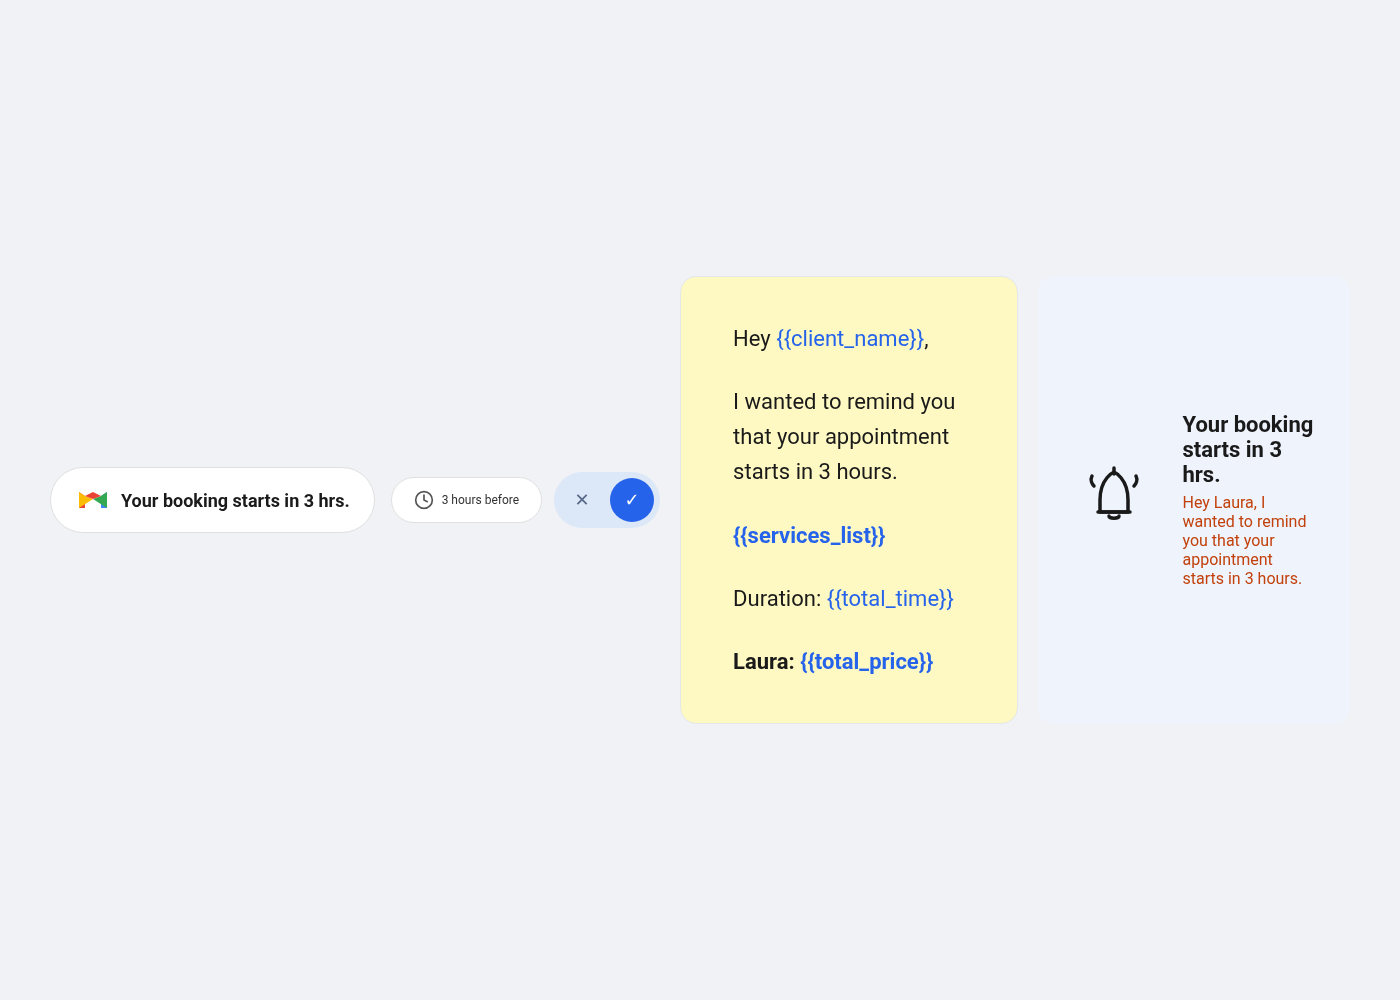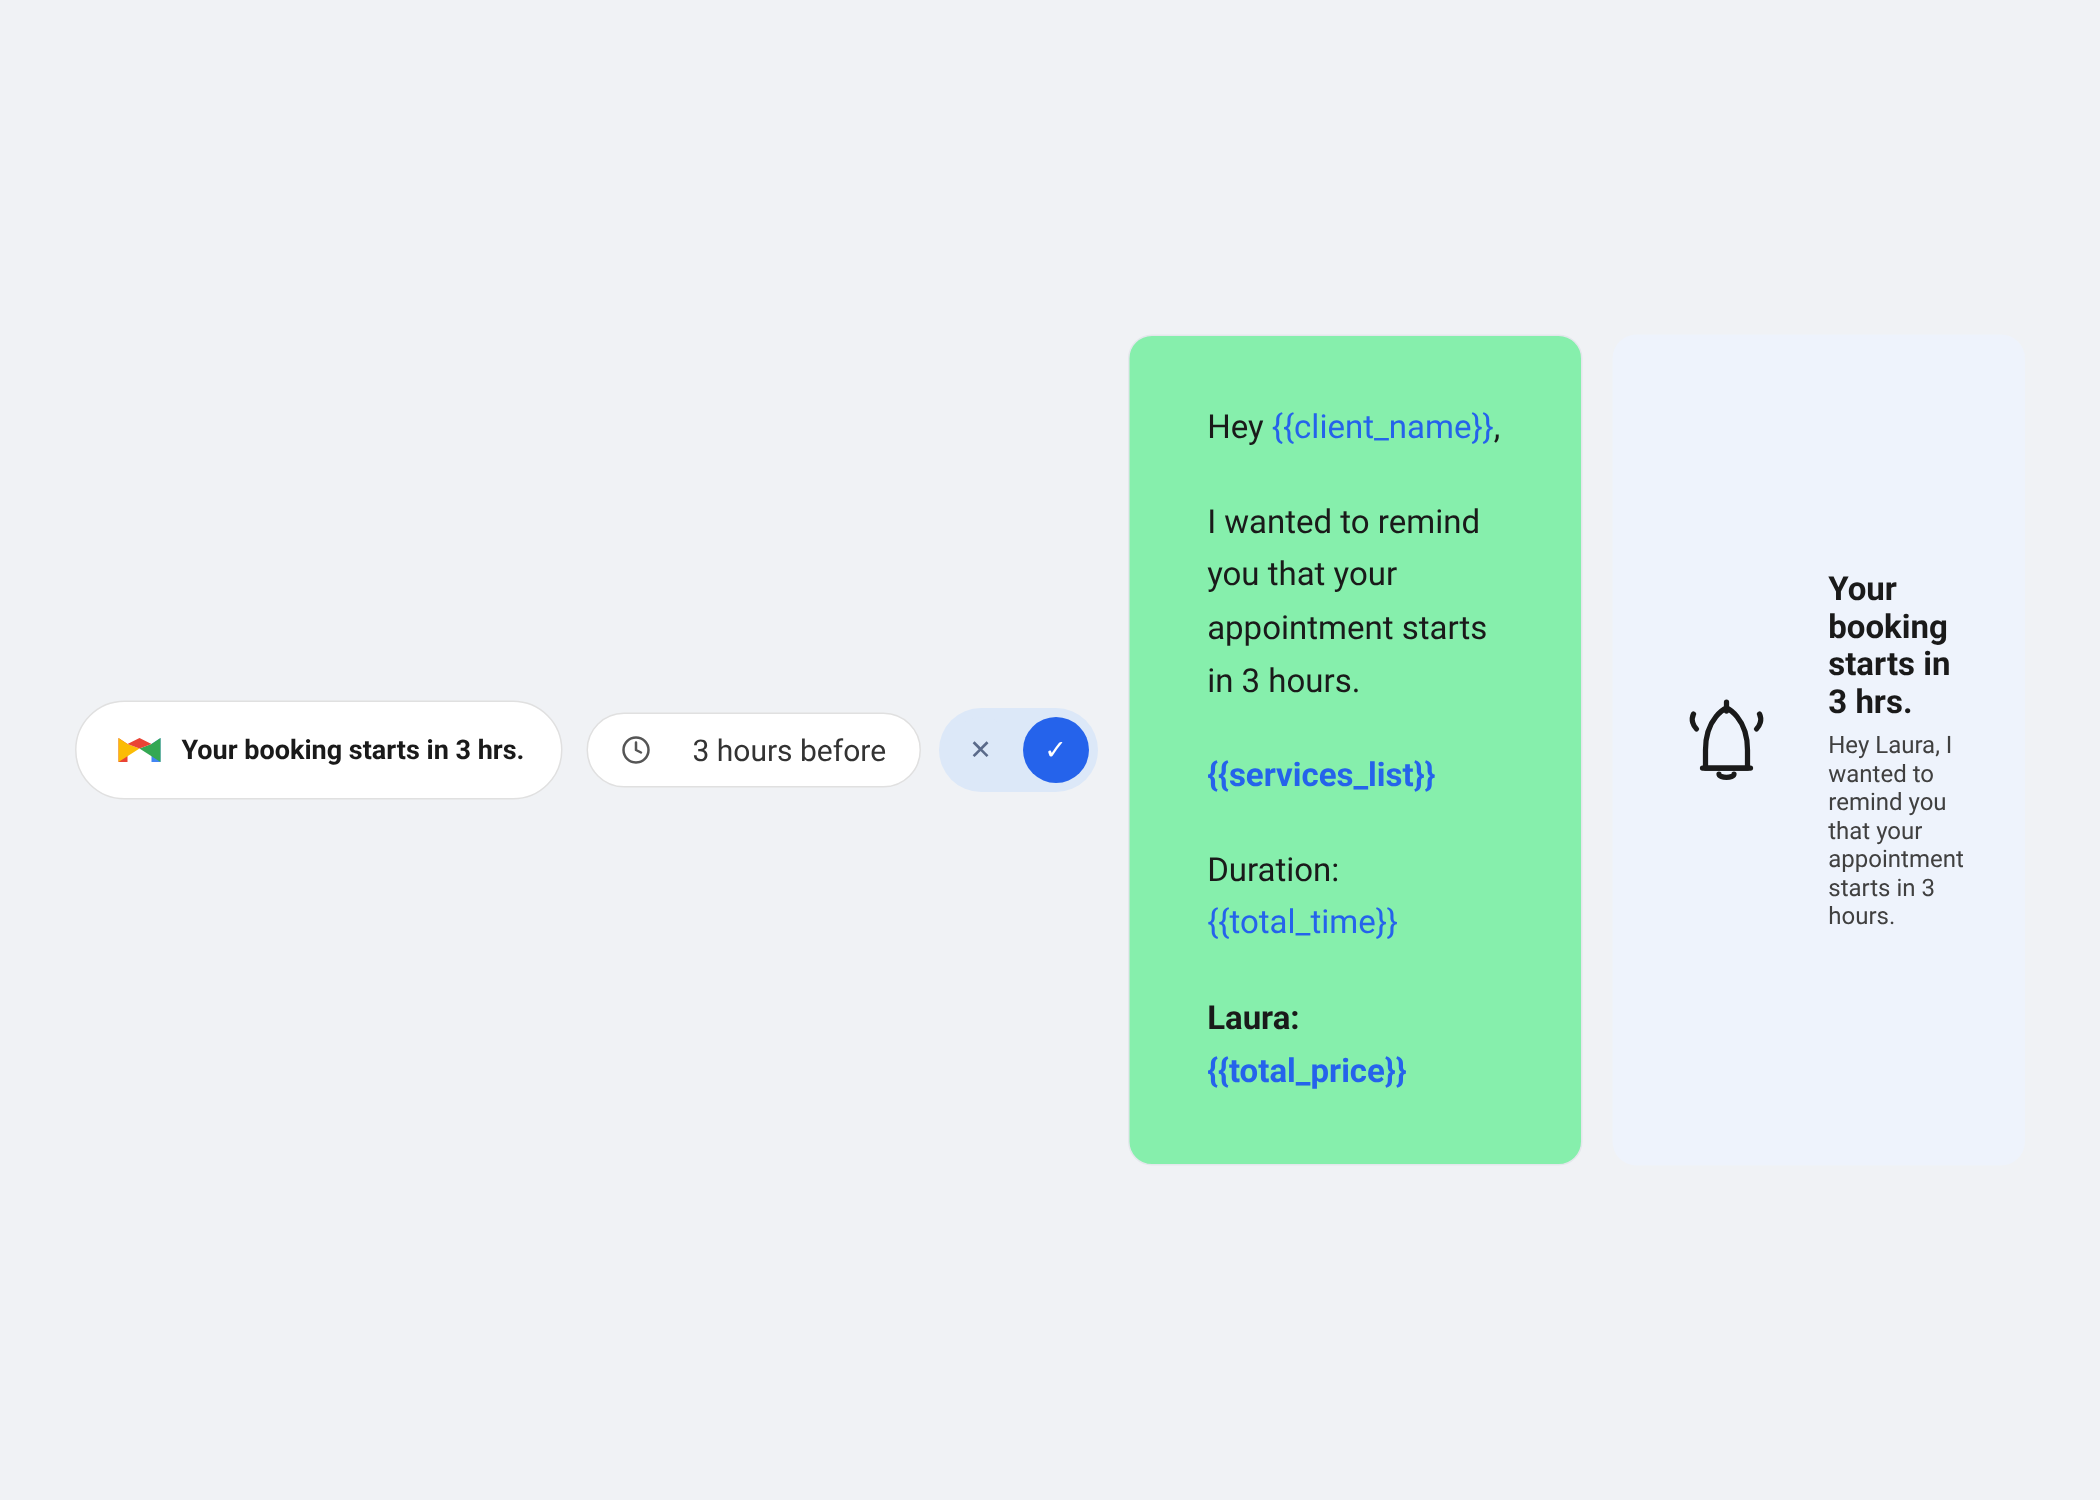"Hey {{client_name}}," .email-body-card { background: #86efac -> #fef9c3 }
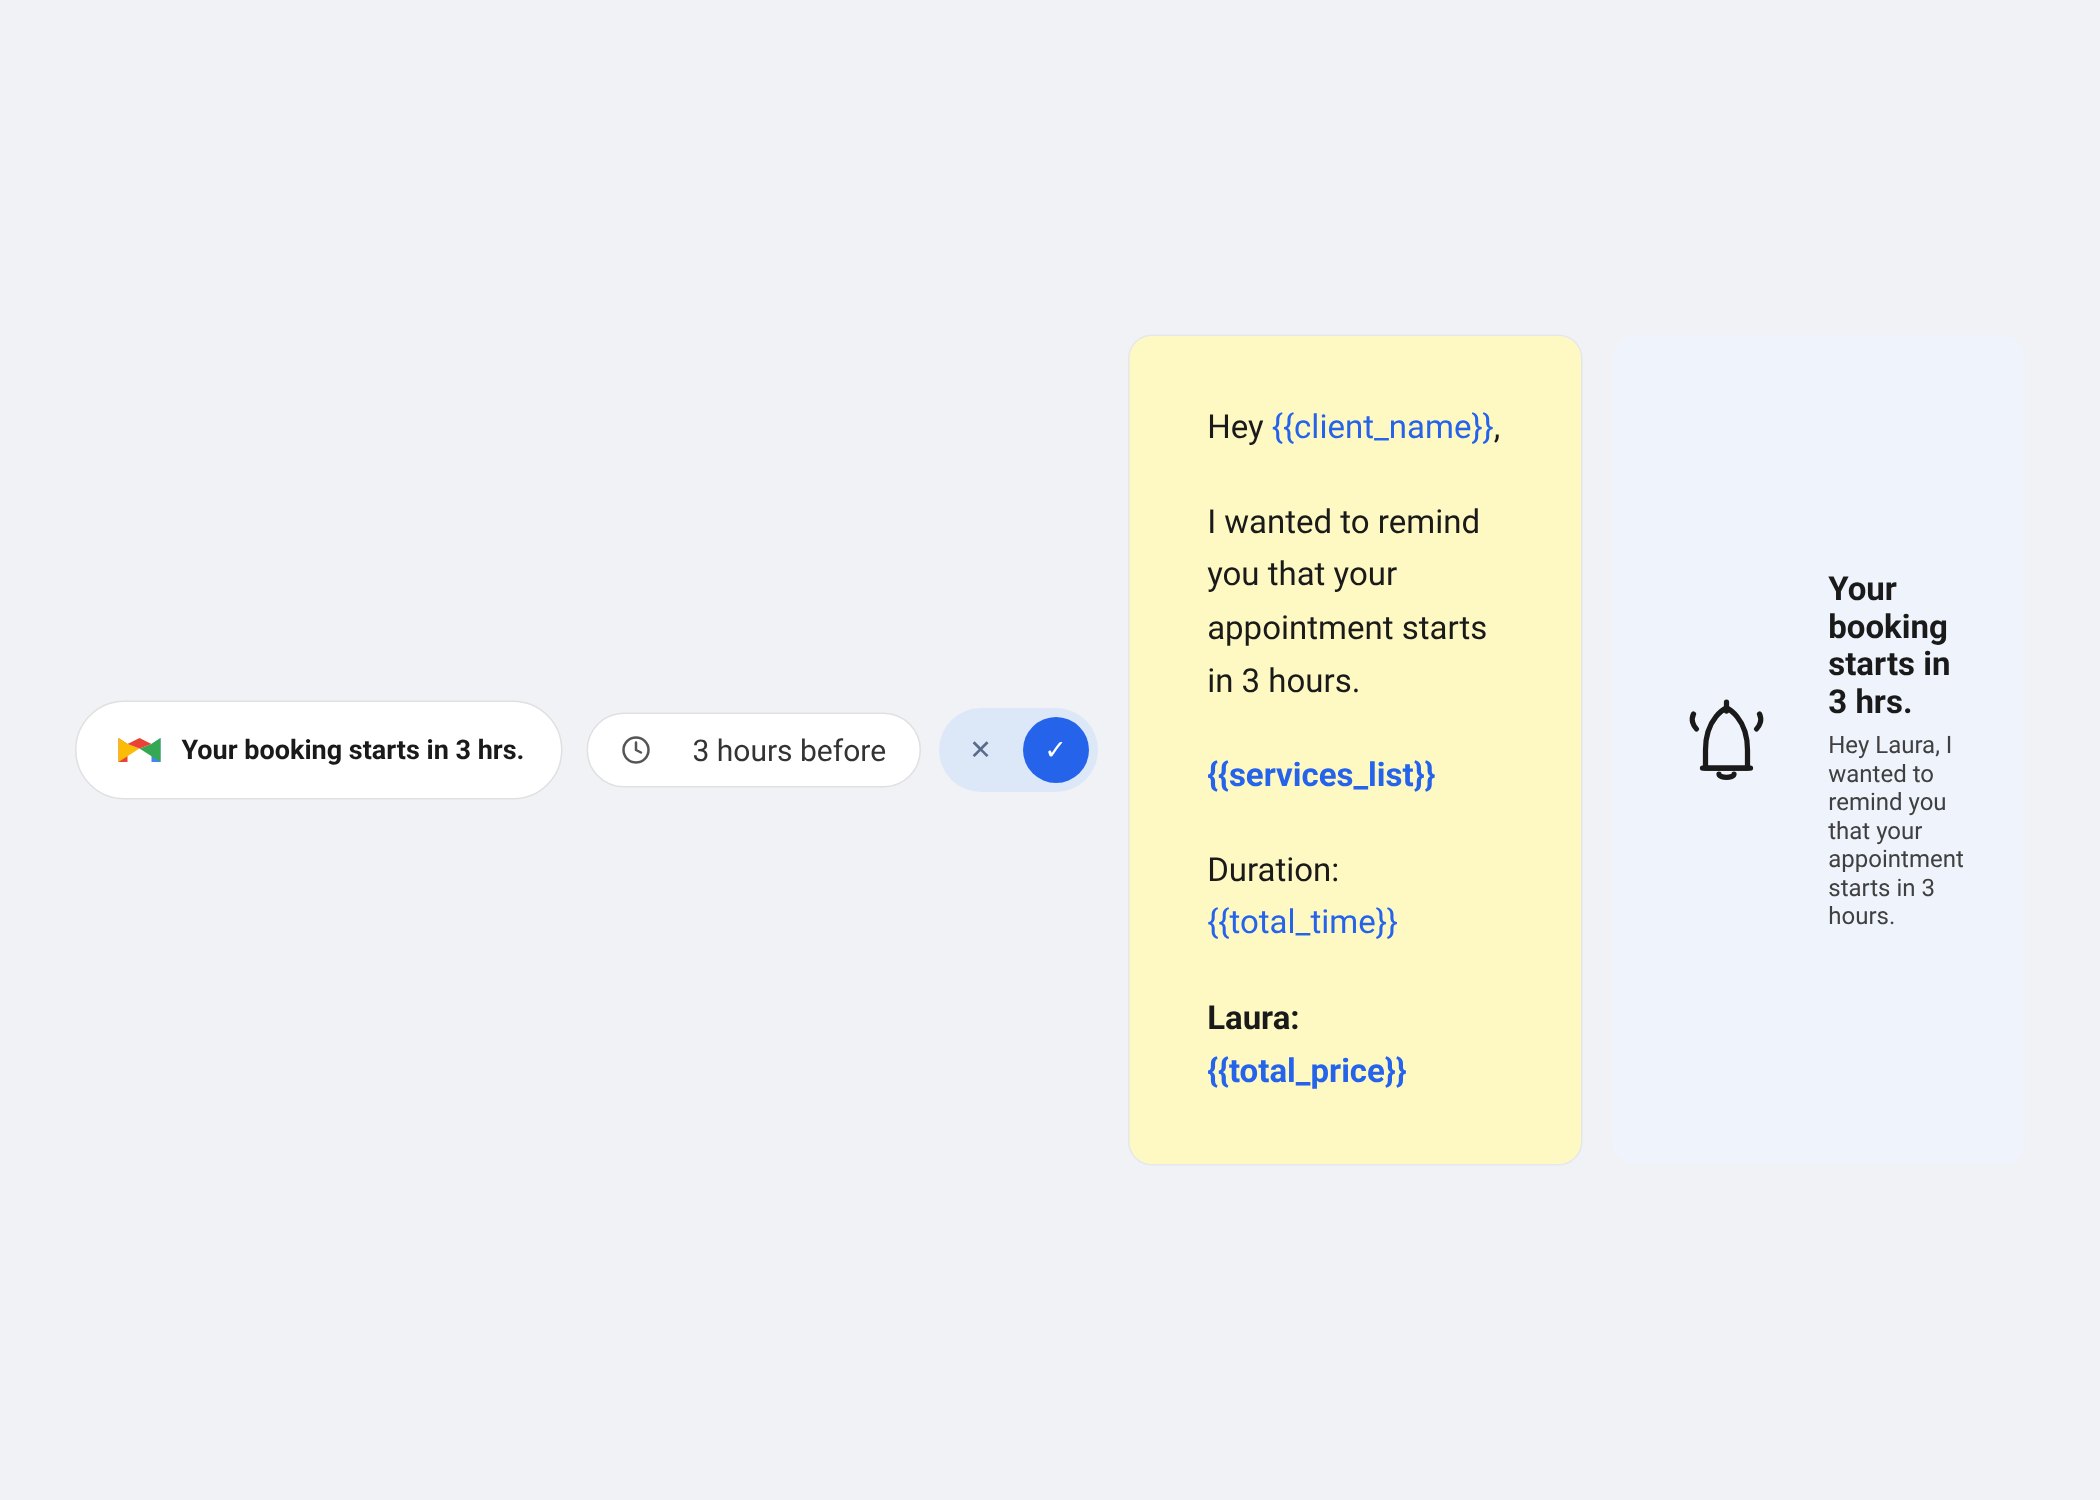"3 hours before" .timing-text { font-size: 20px -> 12px; margin-left: 20px -> none }
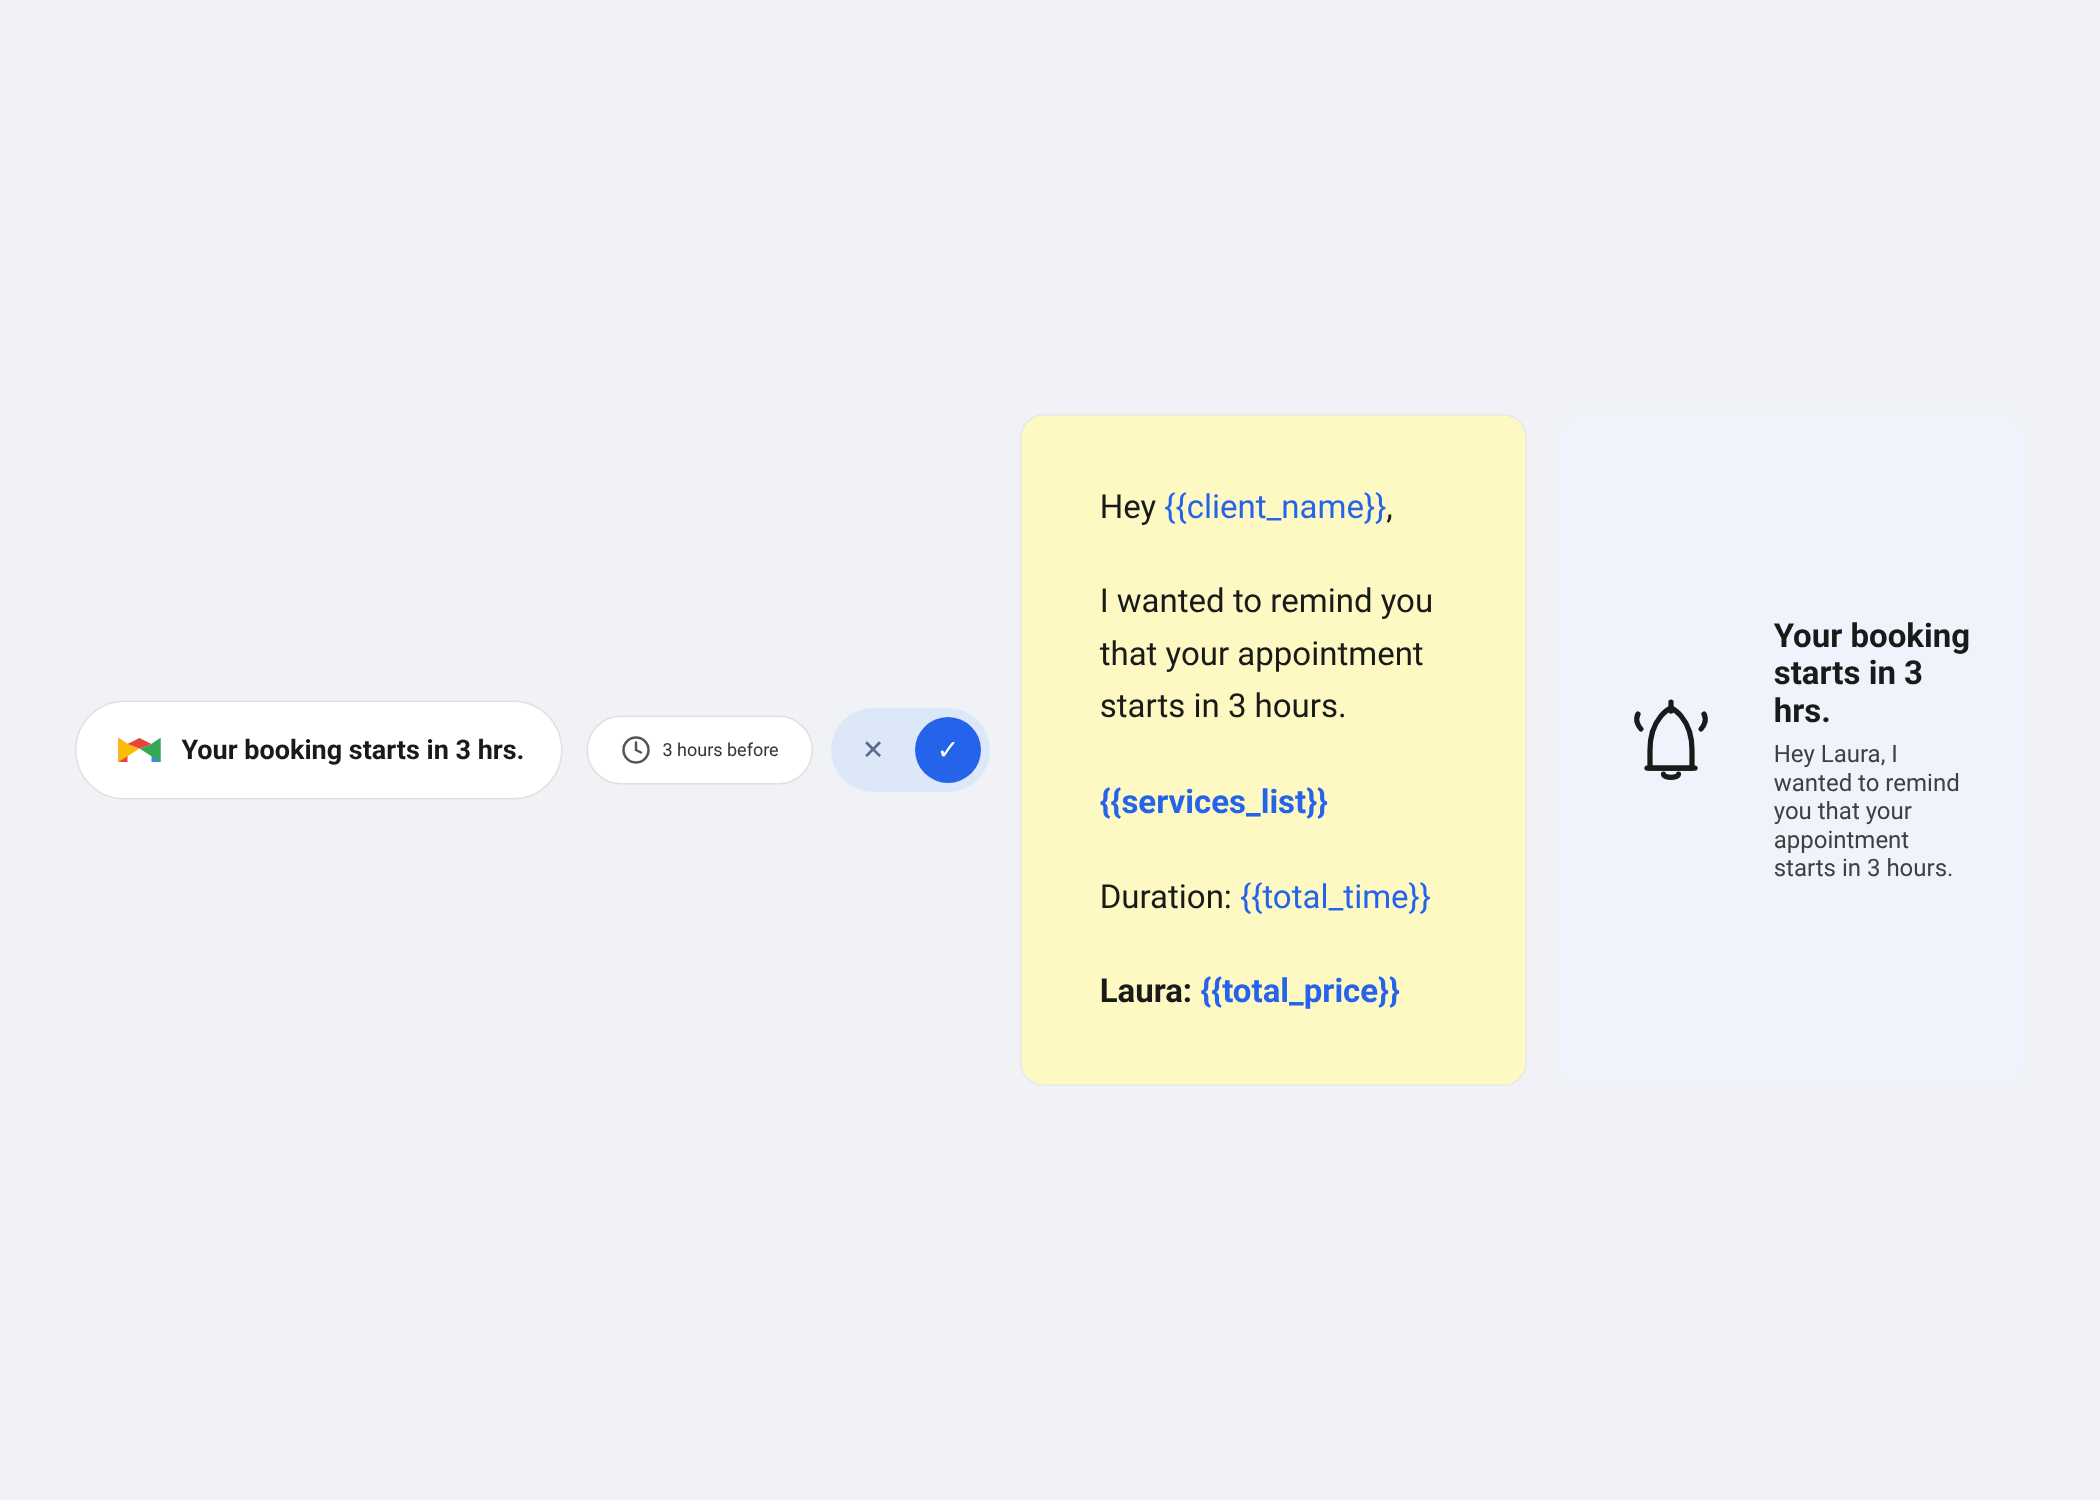"Hey Laura, I wanted to" .notification-subtitle { color: #404040 -> #c2410c }
